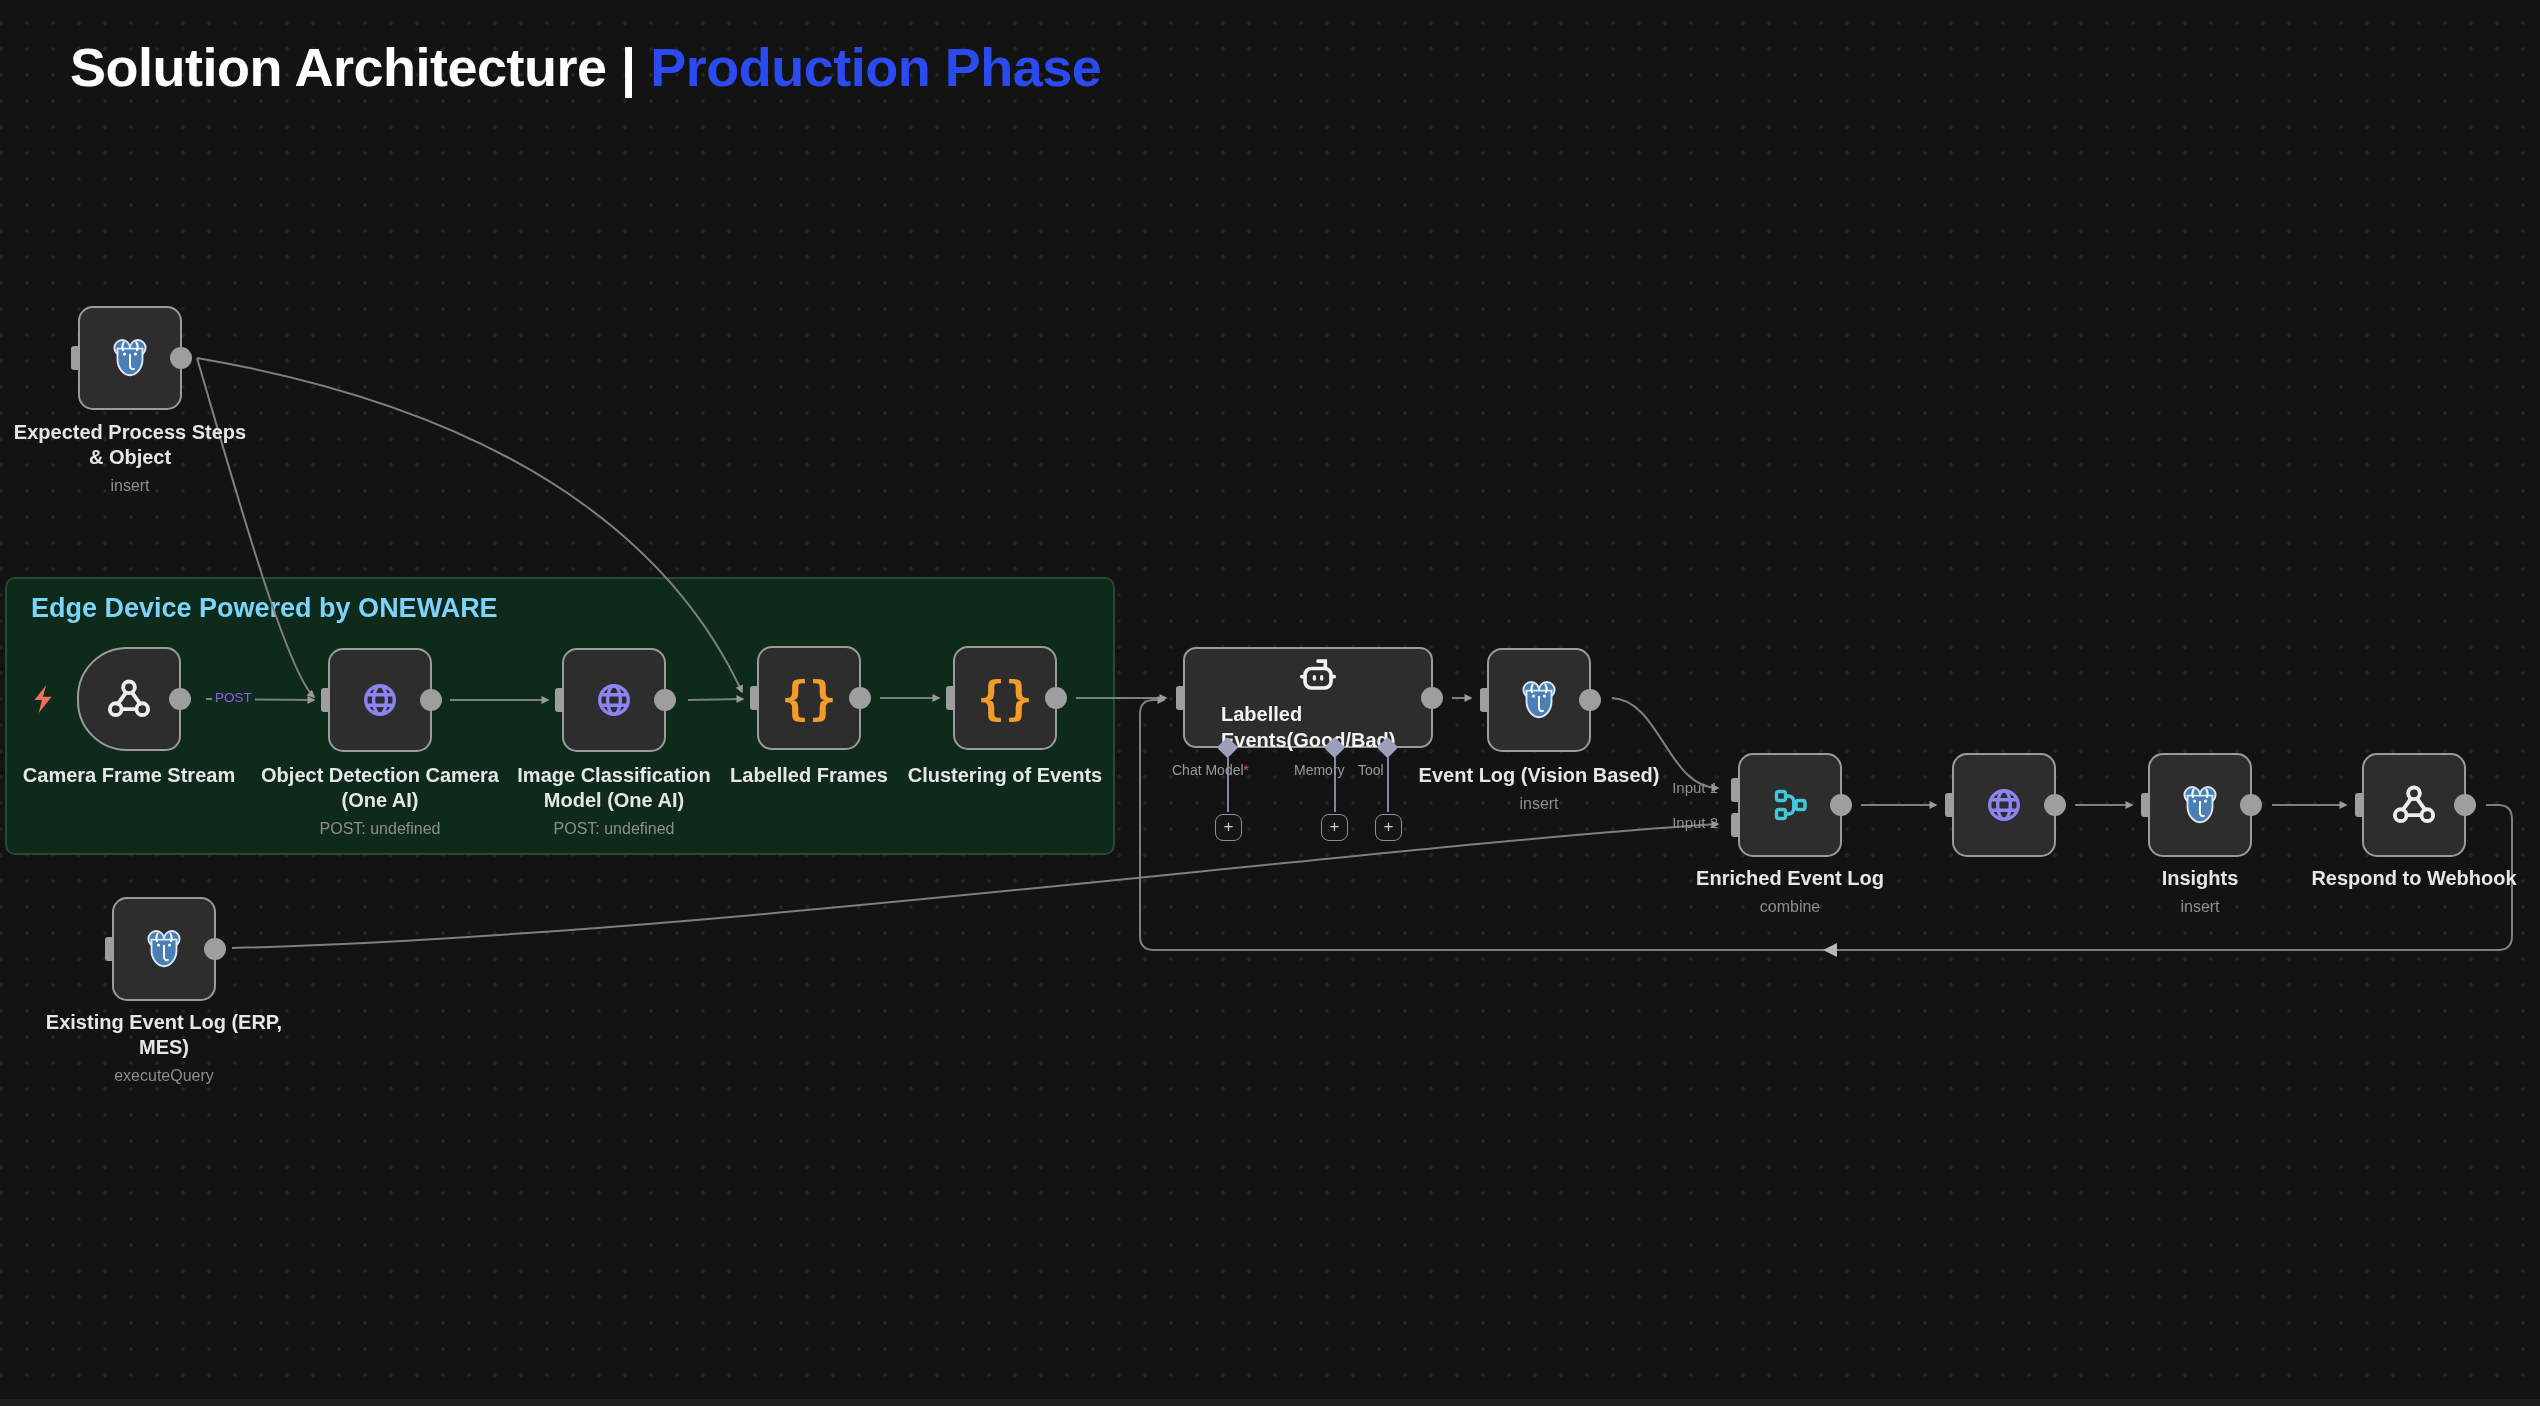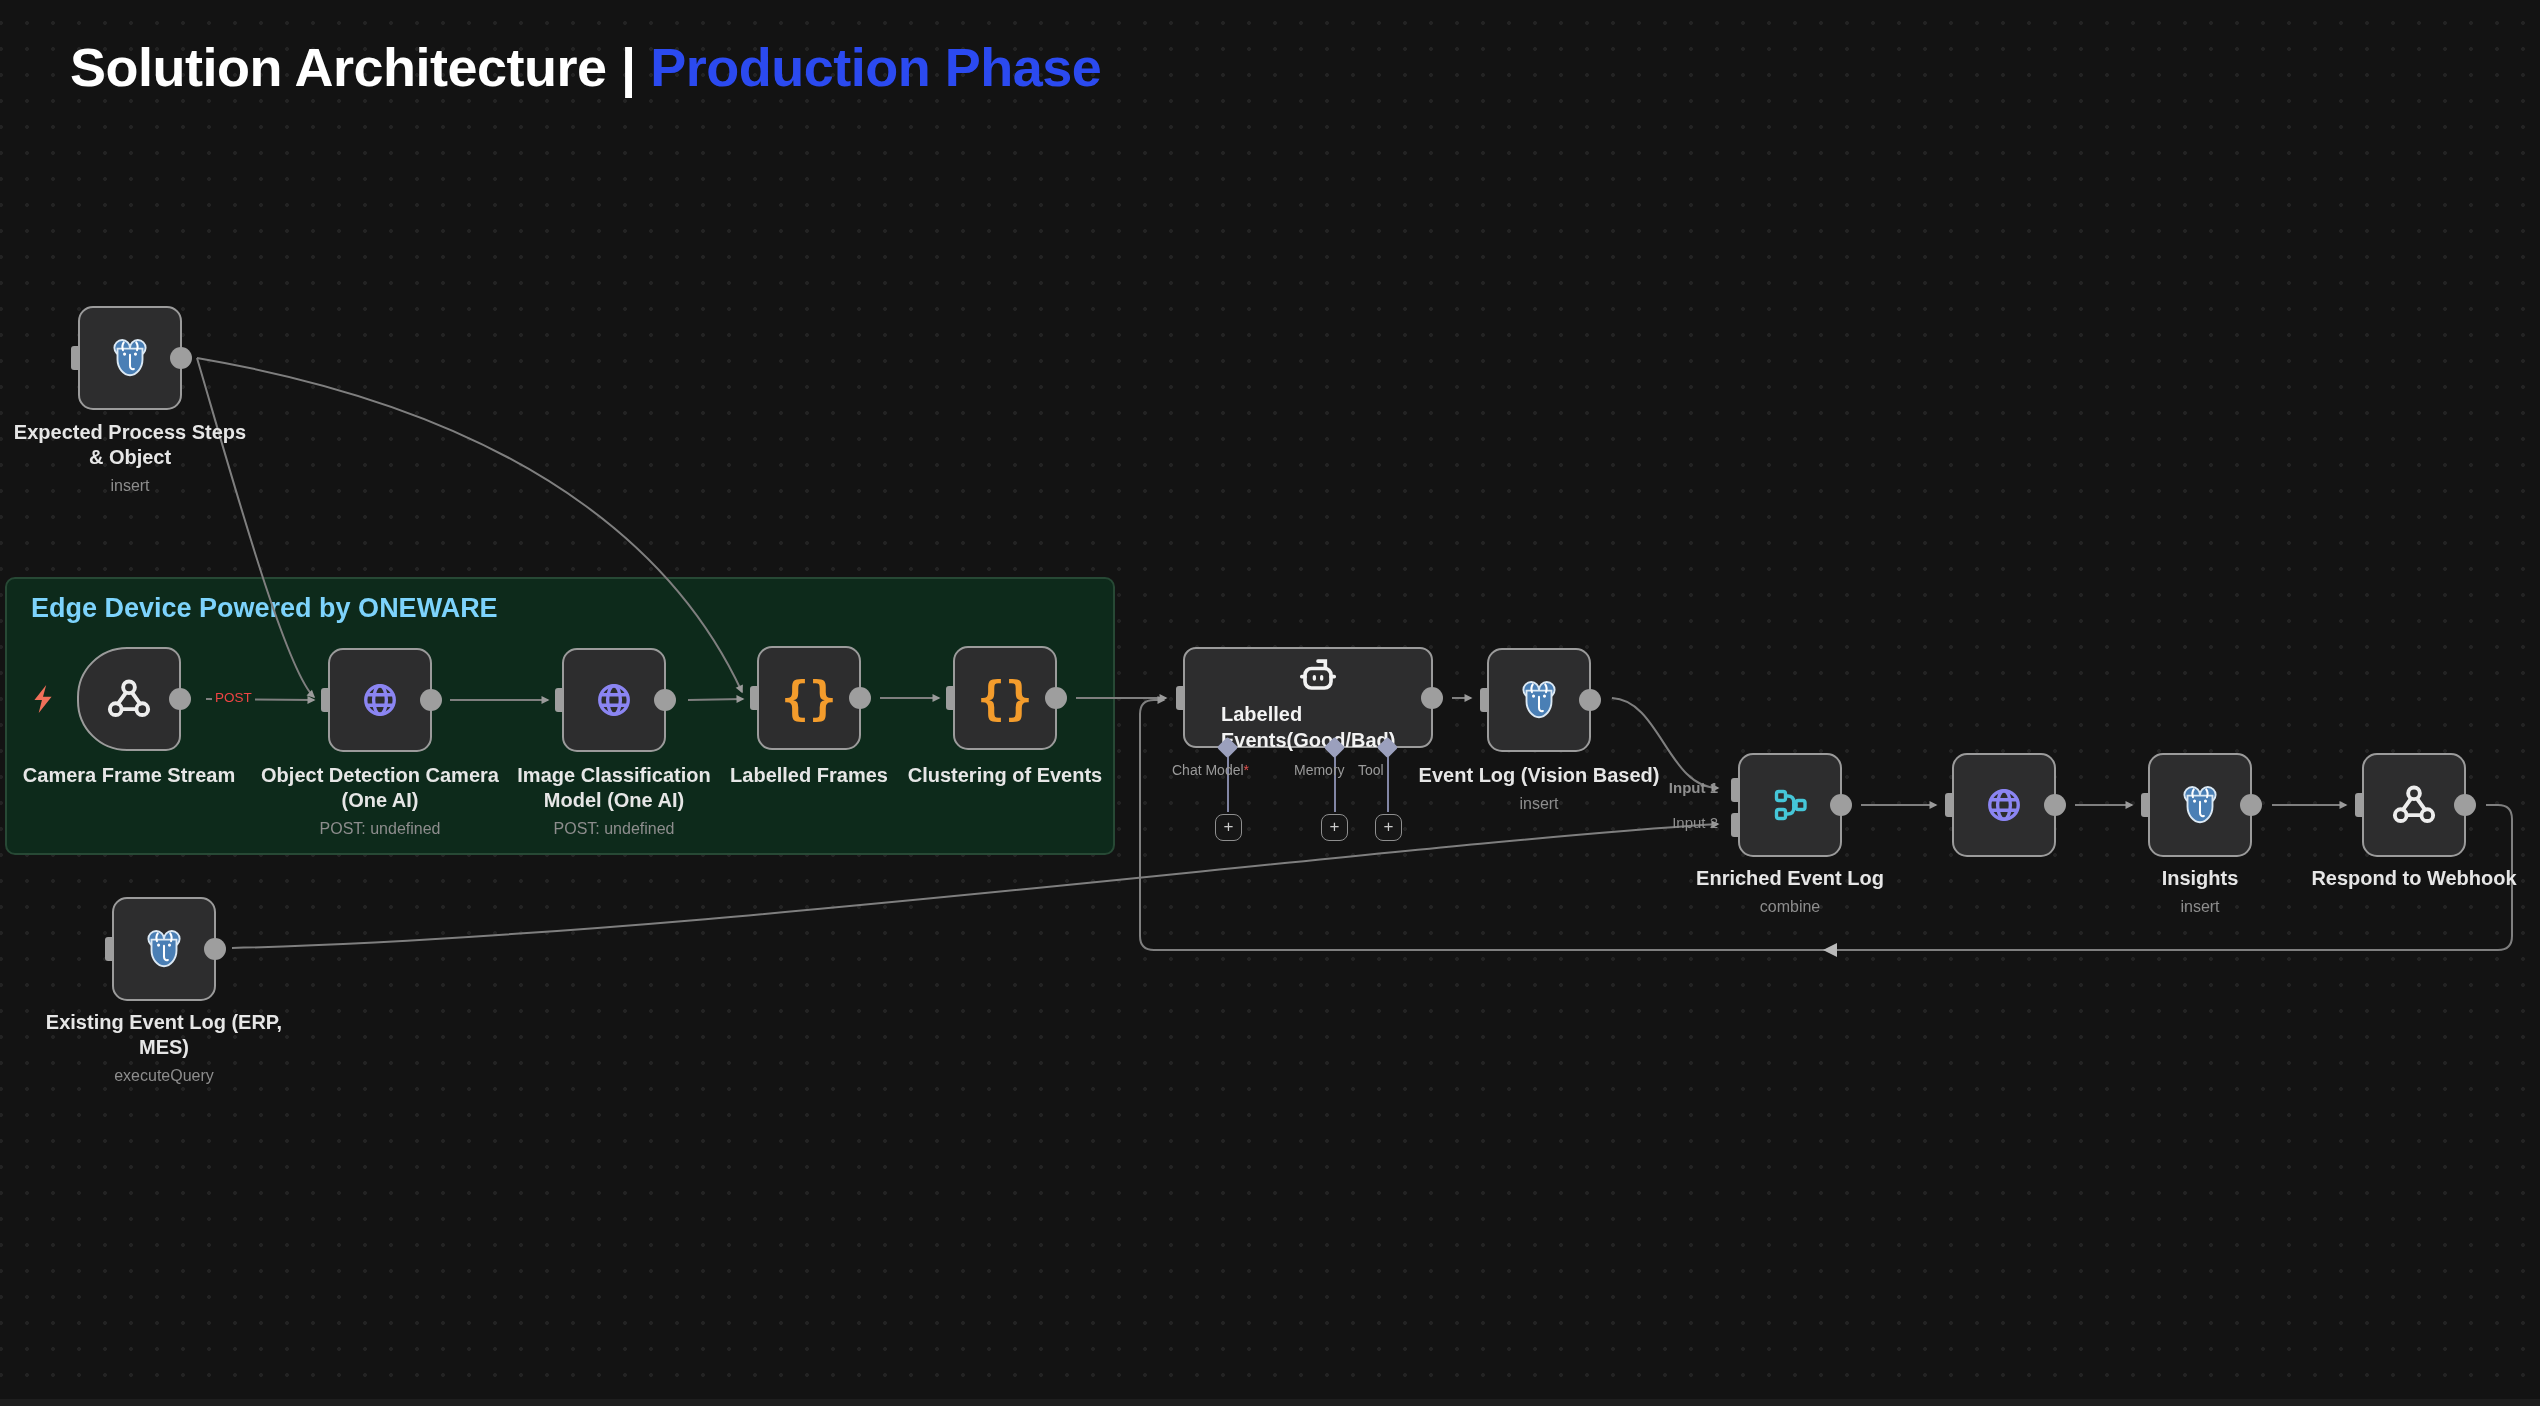"POST" .post-label { color: #ef4444 -> #8b5cf6 }
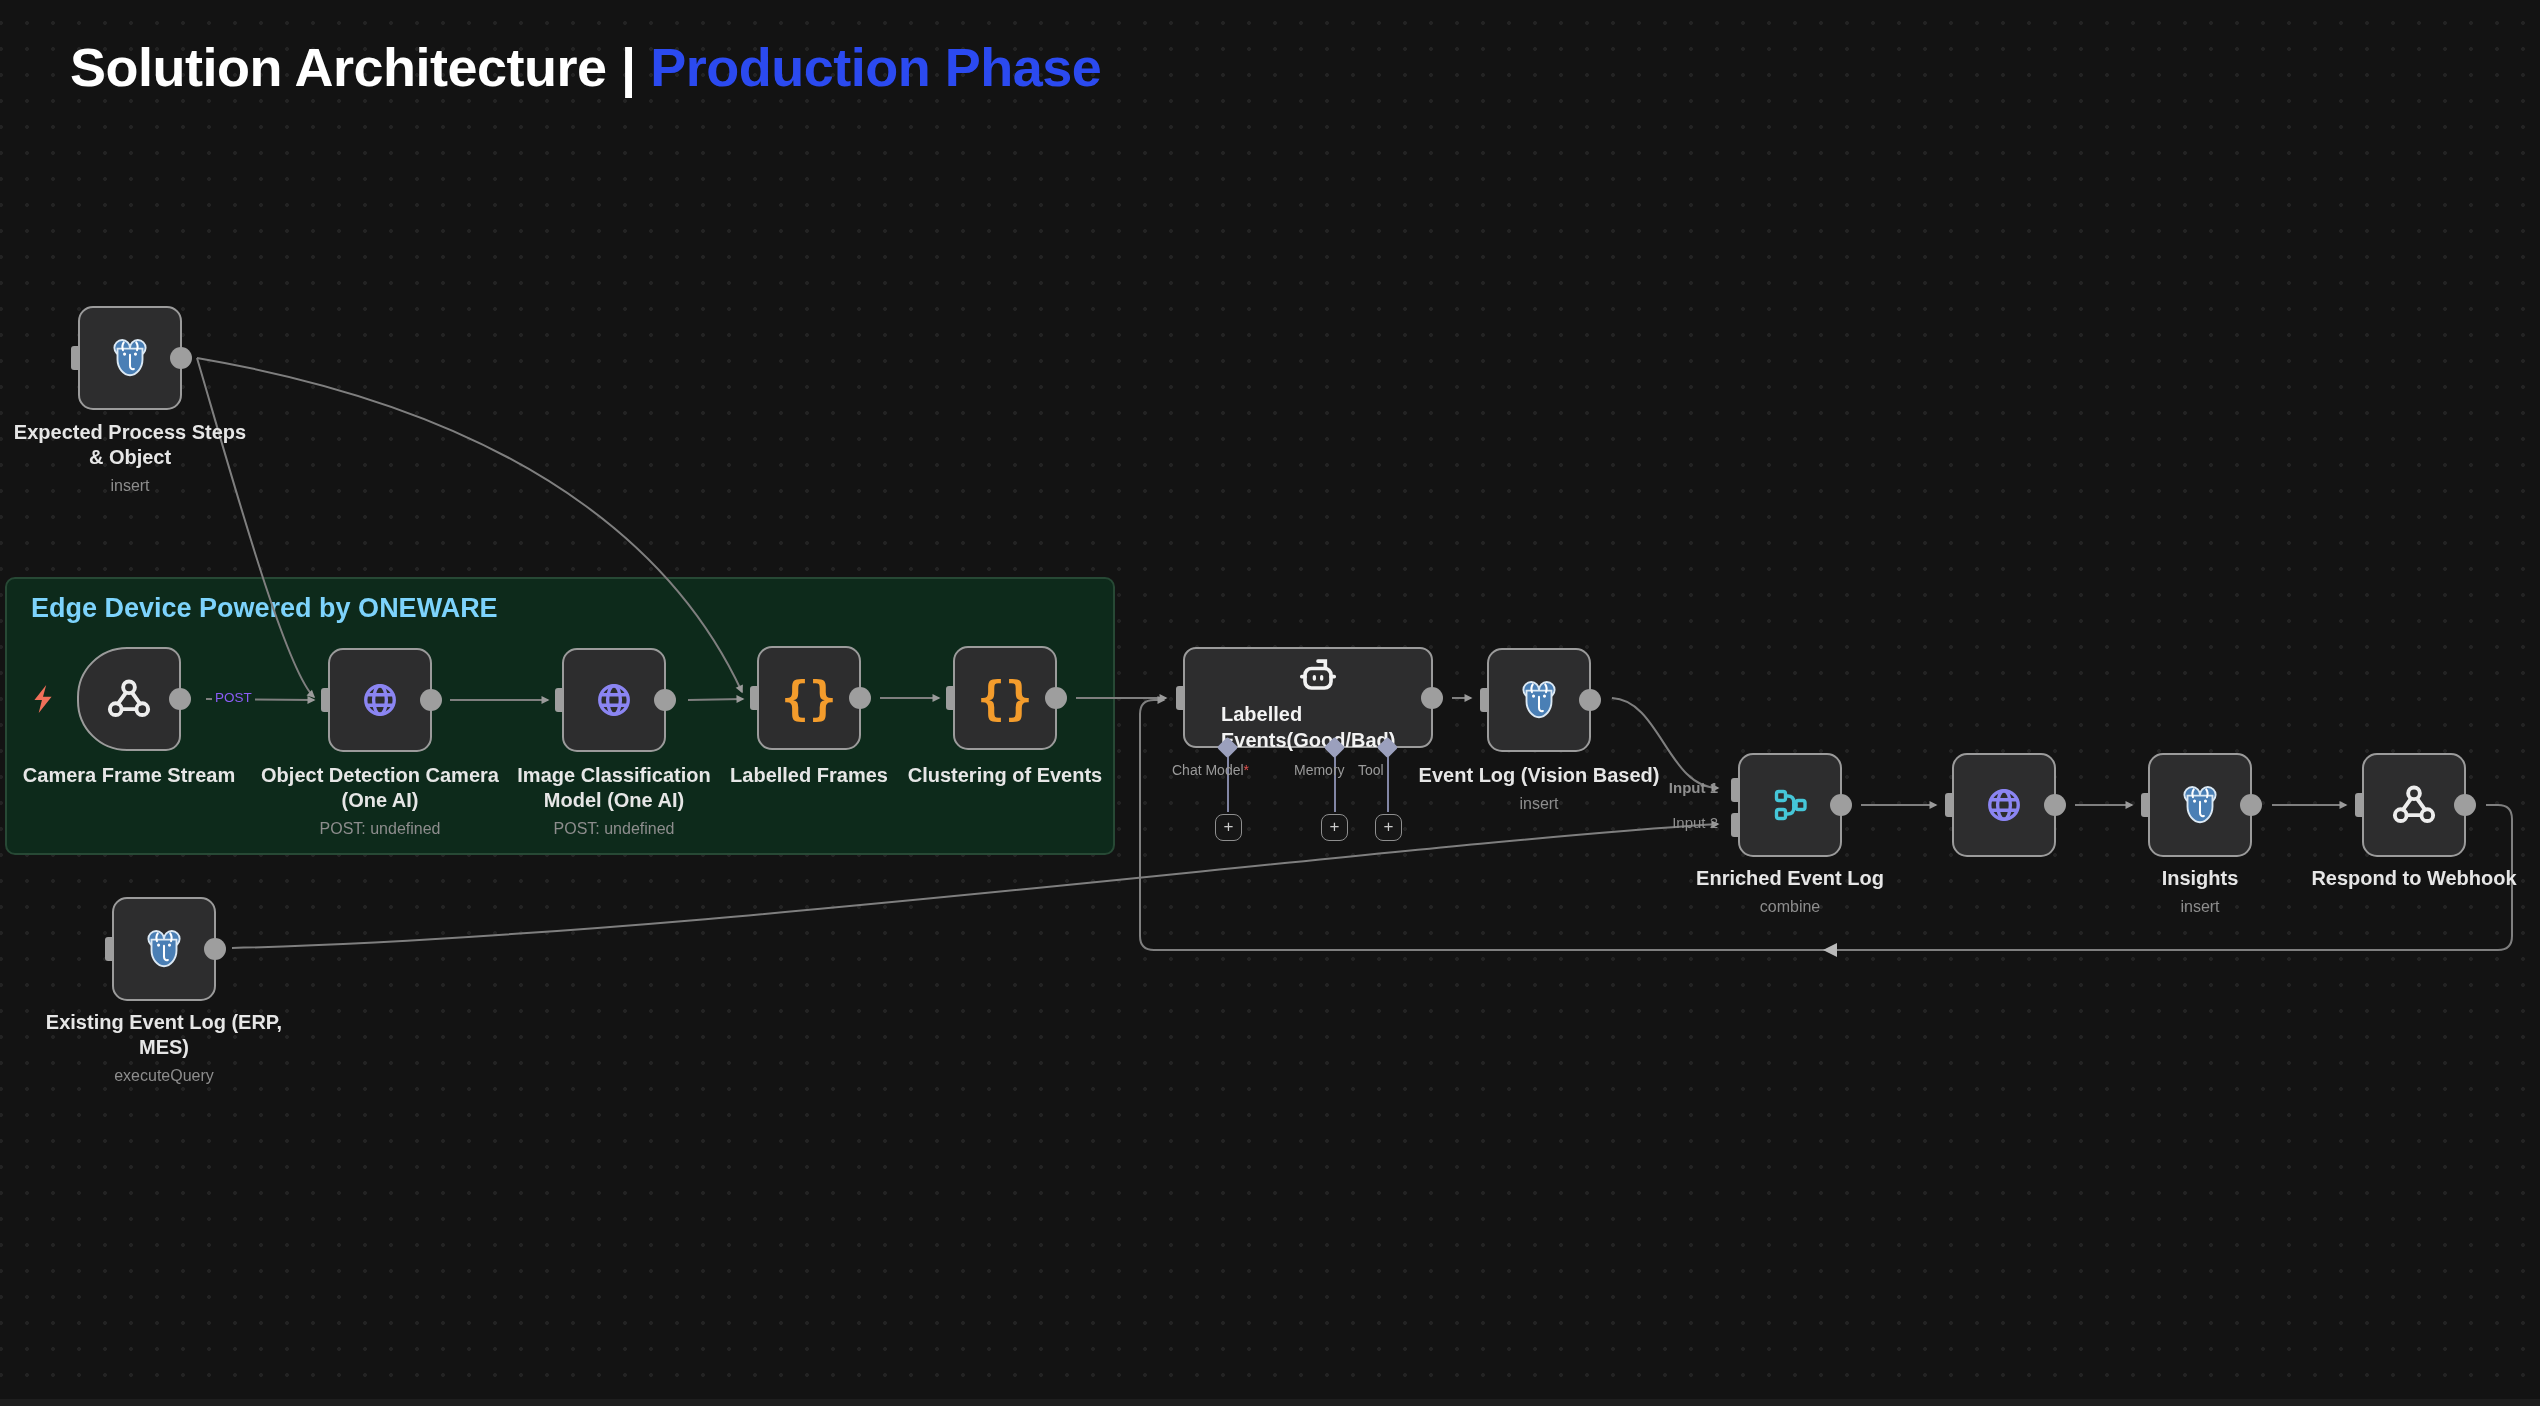"Input 1" div.input-label { font-weight: bold -> none }
